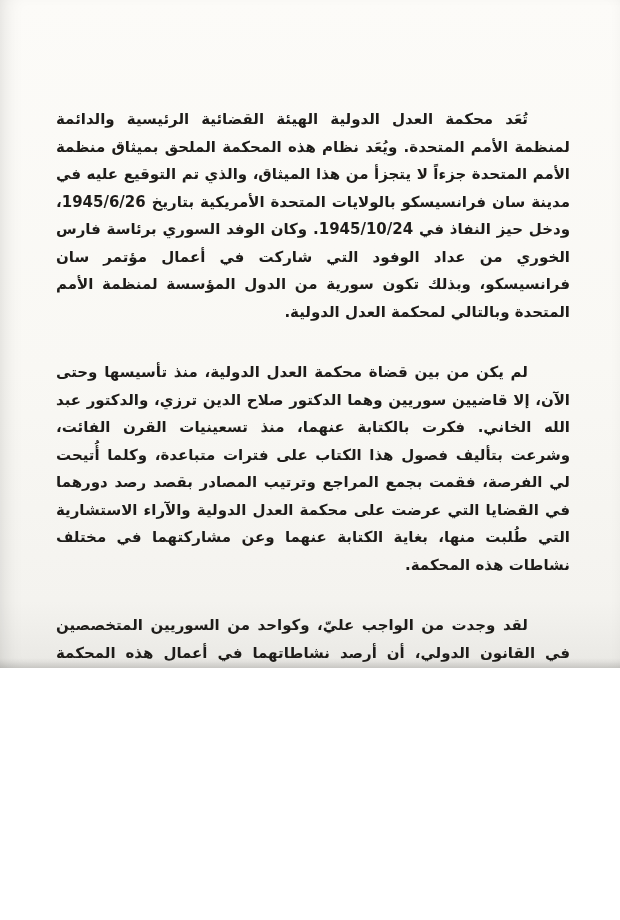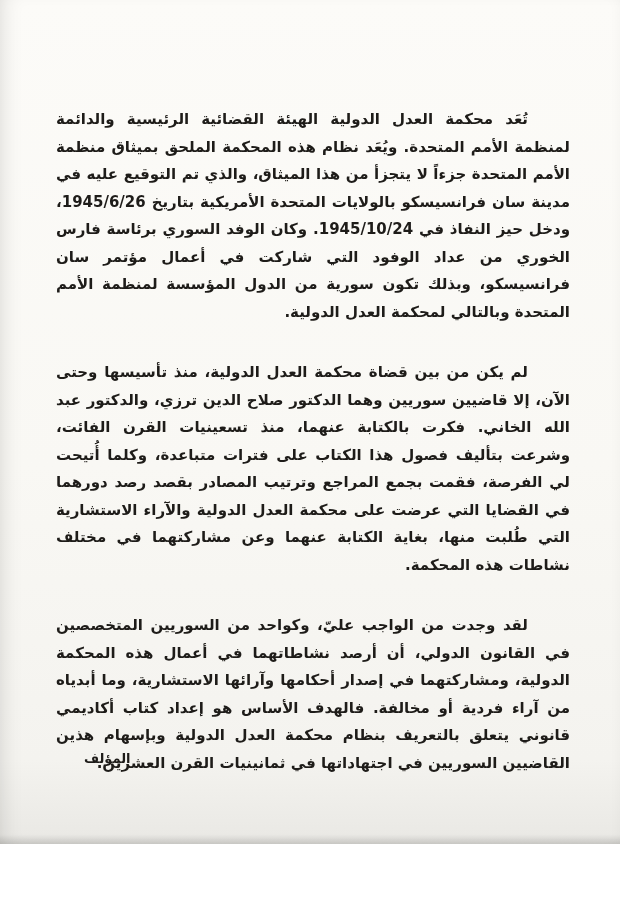"تُعَد محكمة العدل الدولية الهيئة" .cover { height: 844px -> 668px }
